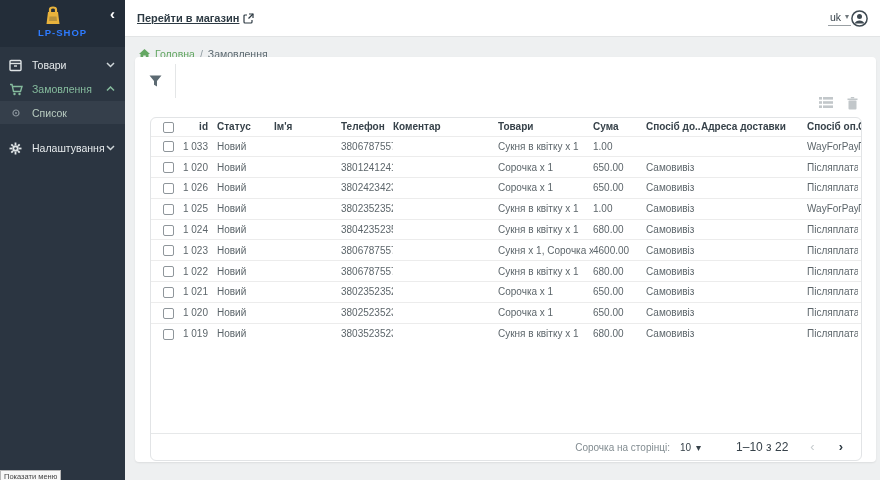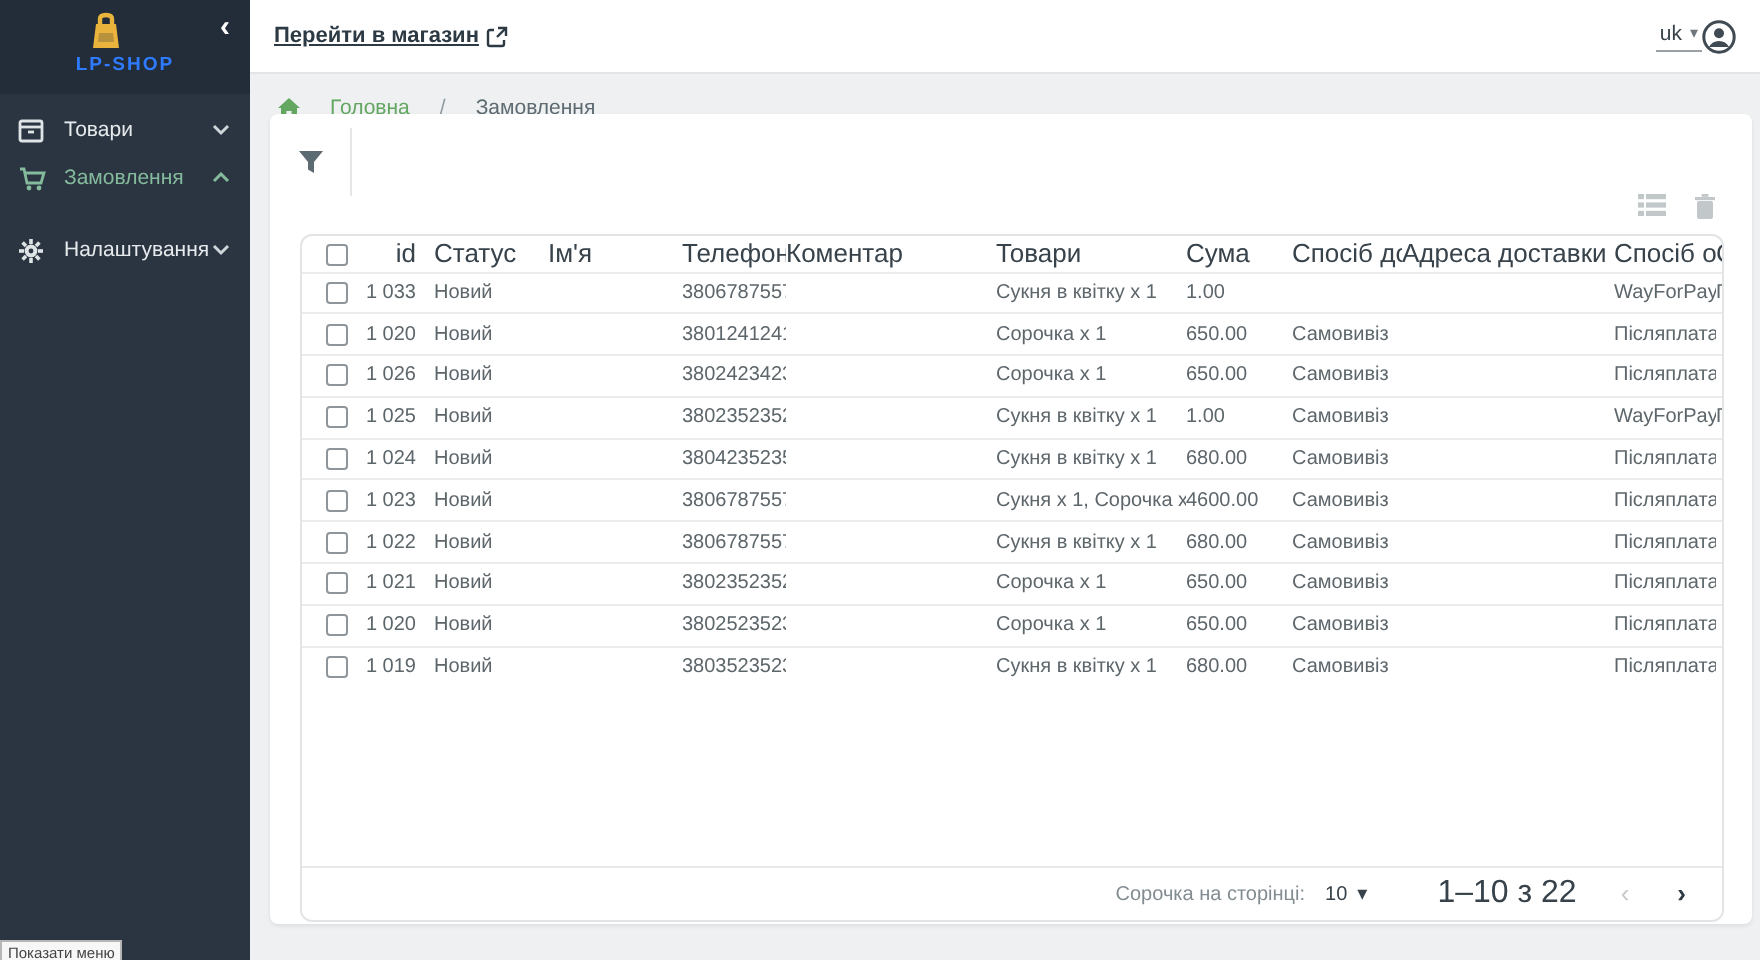"Головна" .breadcrumb { gap: 15px -> 5px }
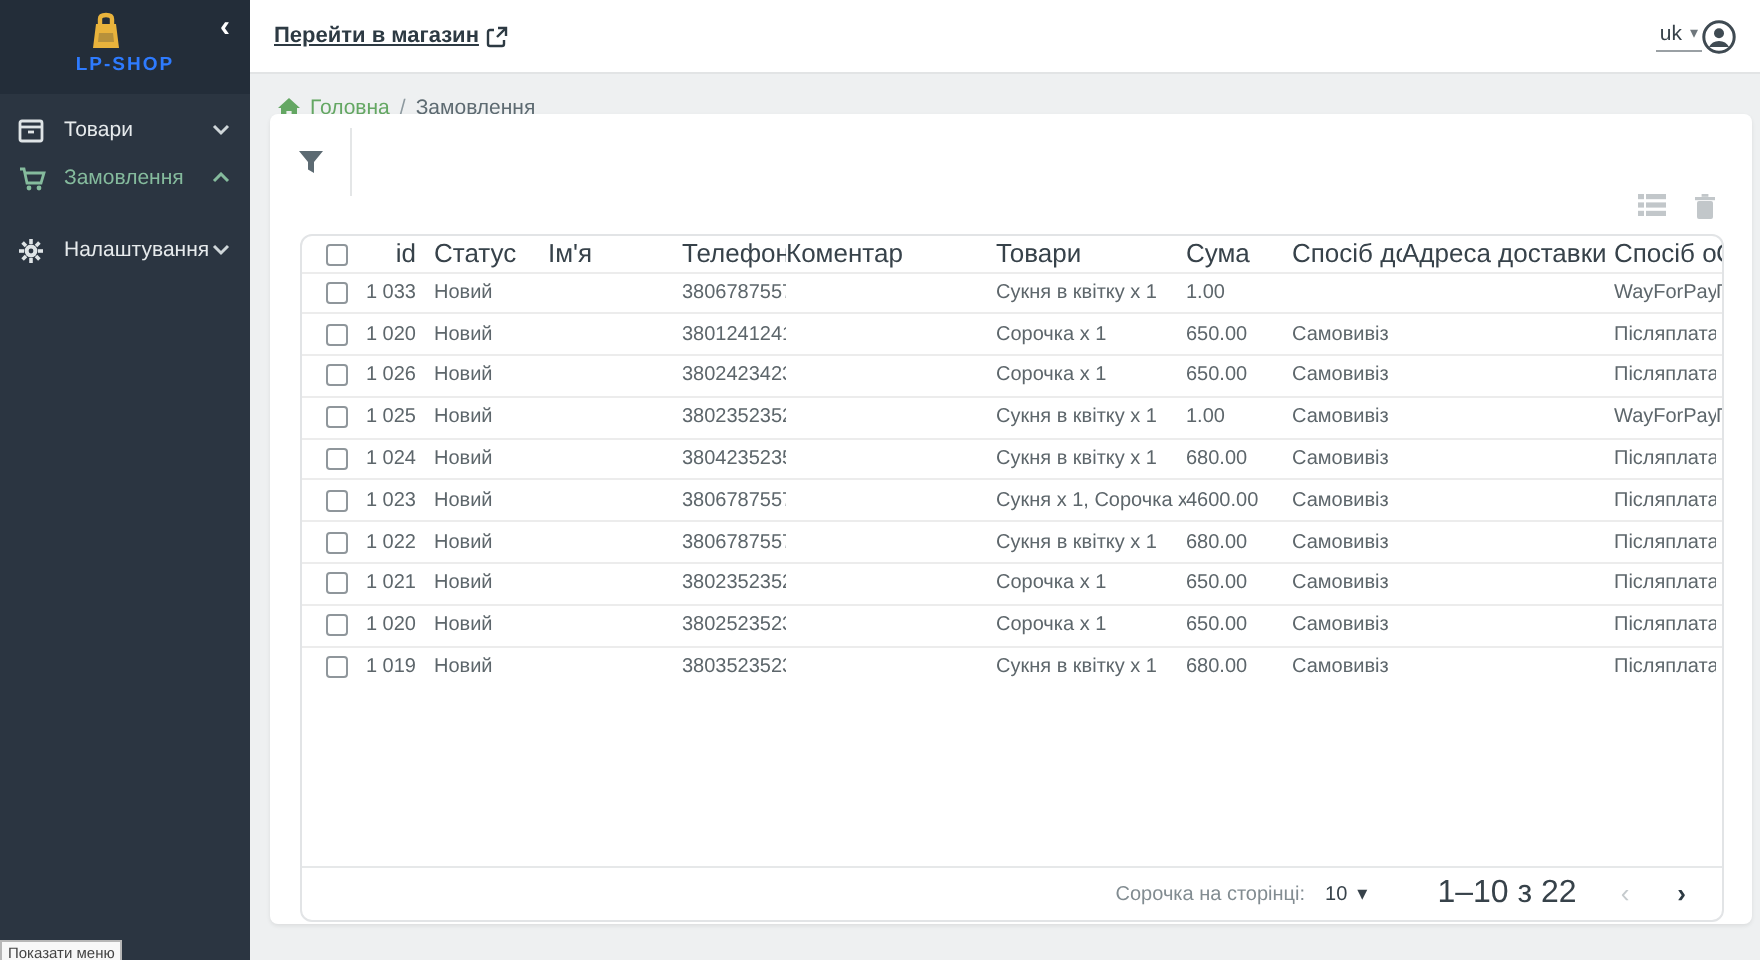"Список" div.sub-item { html: none -> <div> <span> <svg> <circle></circle> <circle></circle> </svg> </span> <span>Список</span> </div> }
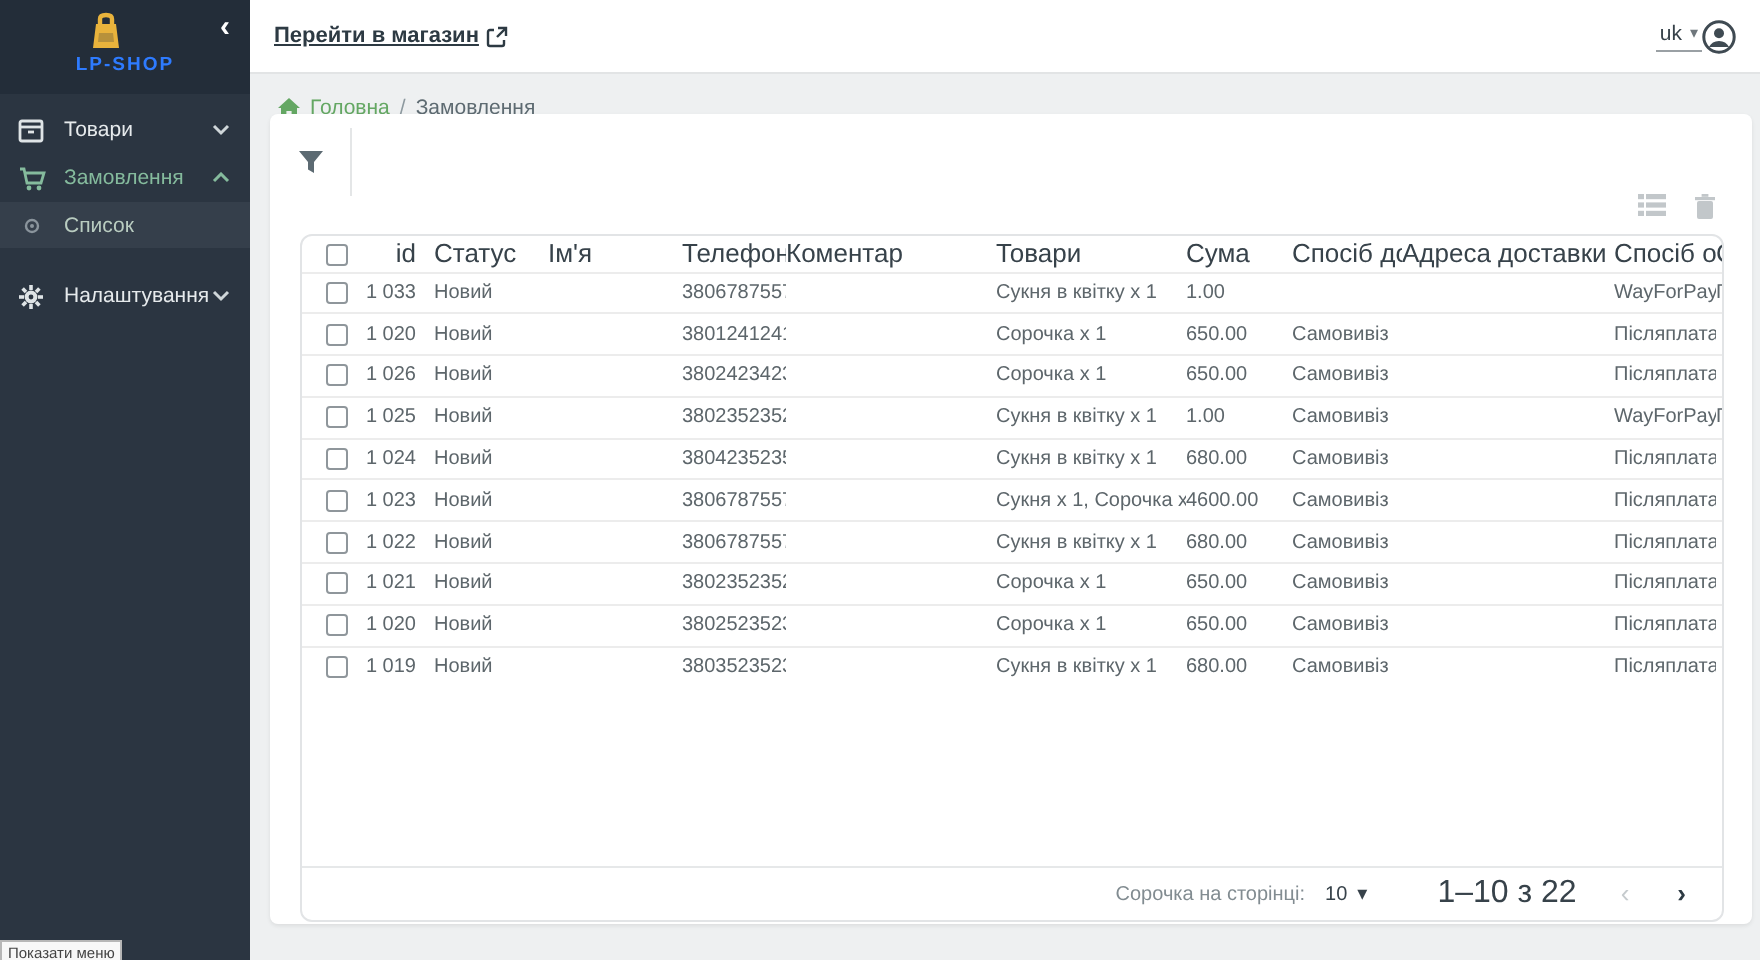"id" th { font-size: 13px -> 10px; font-weight: normal -> bold }
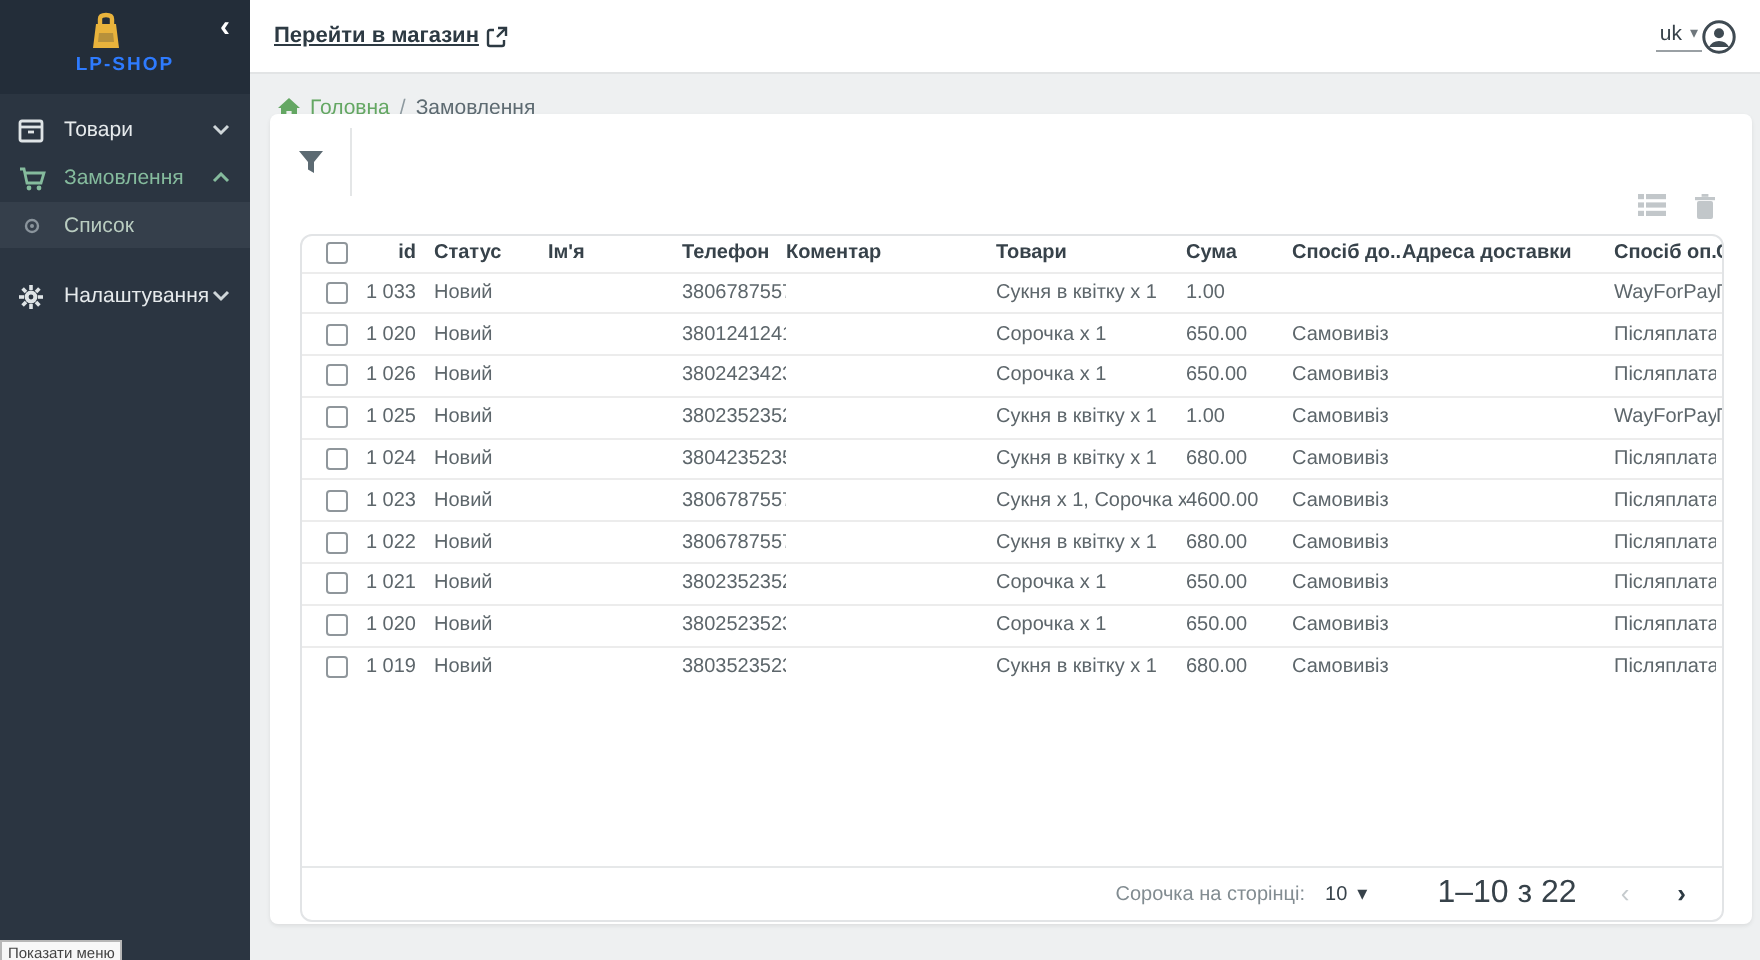"1–10 з 22" .pg-range { font-size: 16px -> 12px }
